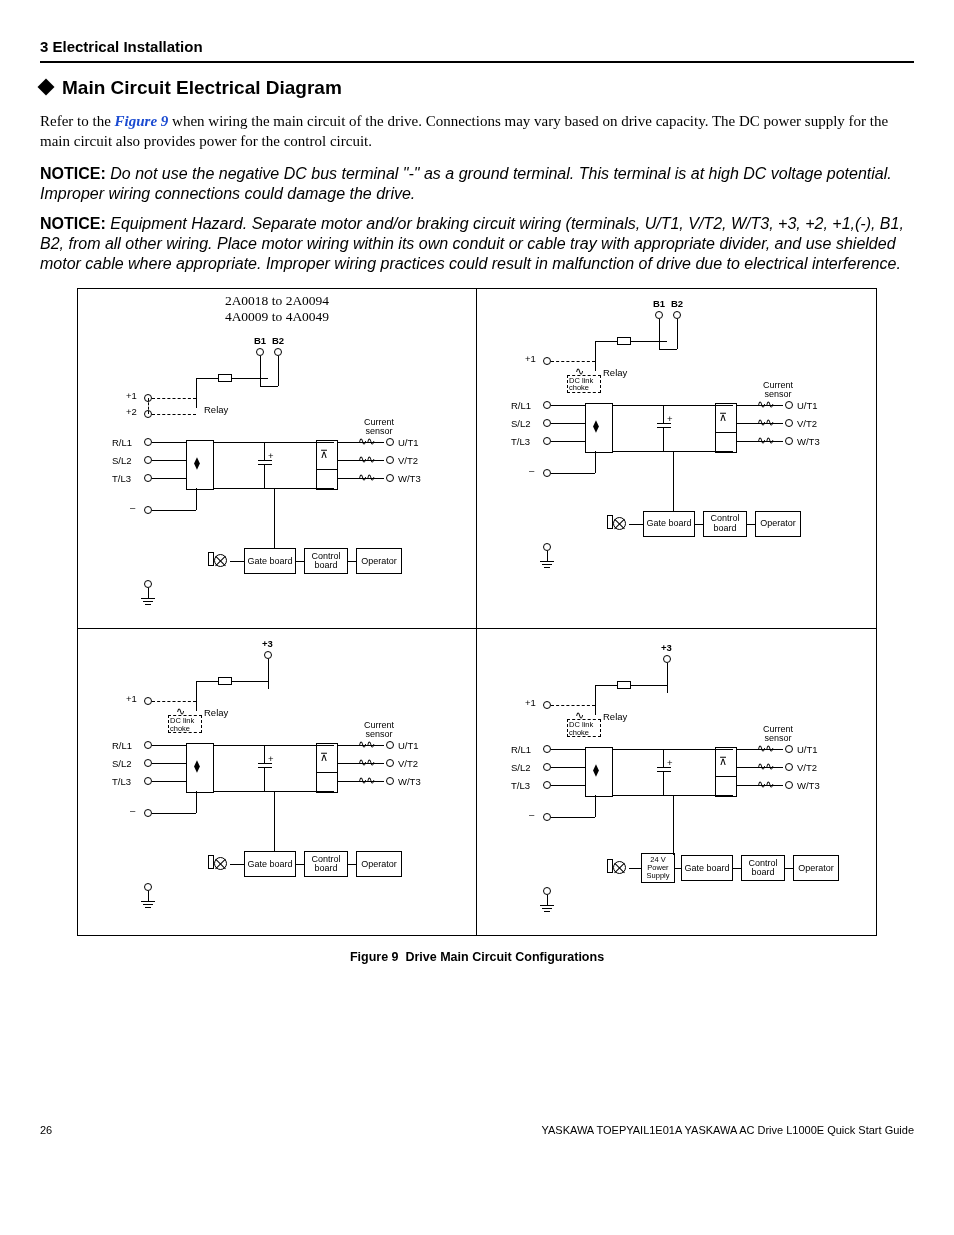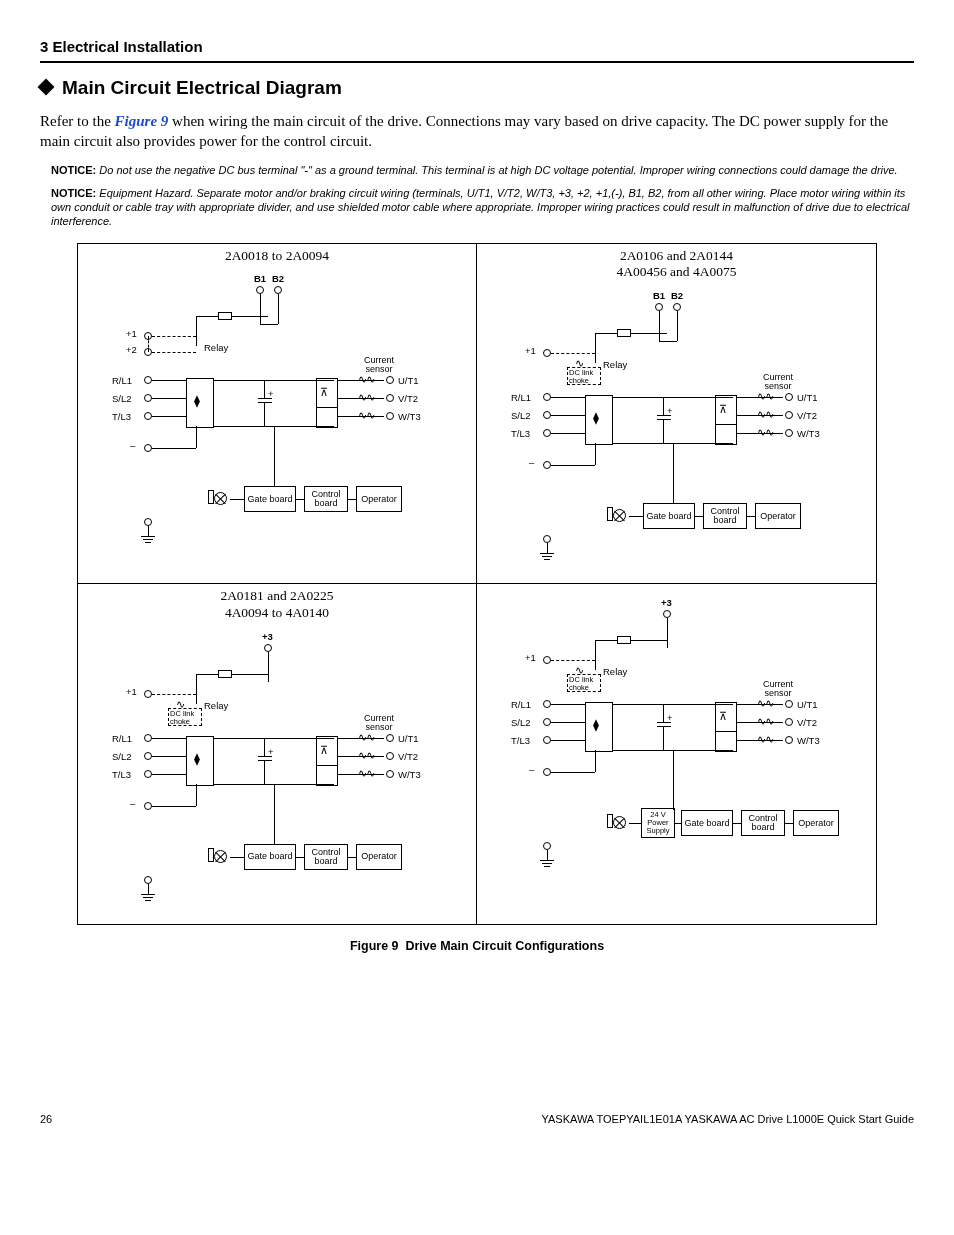"NOTICE: Do not use the" .notice { font-size: 11px -> 16px; margin-left: 11px -> none }
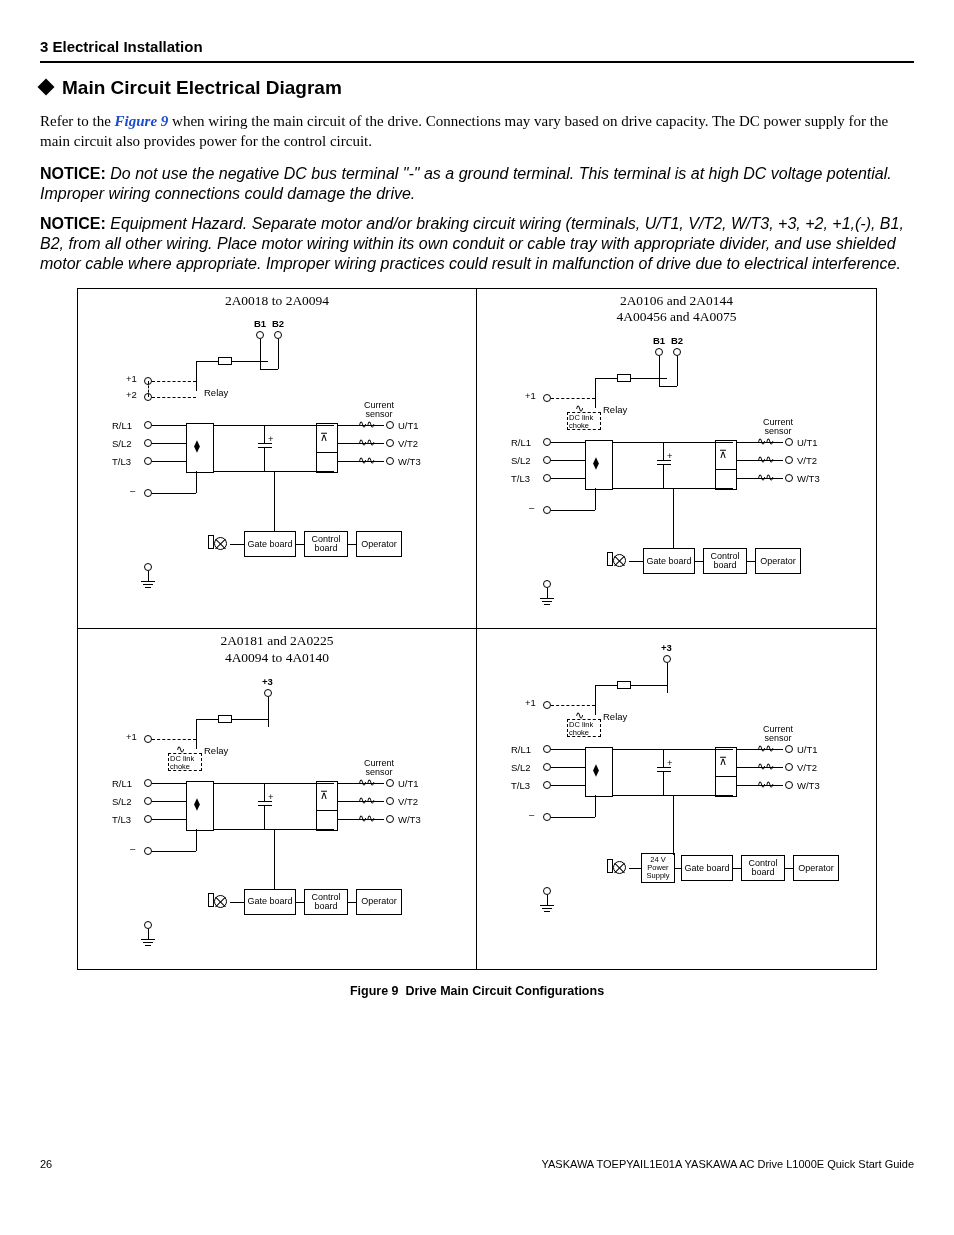"2A0106 and 2A0144" div.model-lines { html: <div> <div>2A0106 and 2A0144</div> <div>4A00456 and 4A0075</div> </div> -> none }
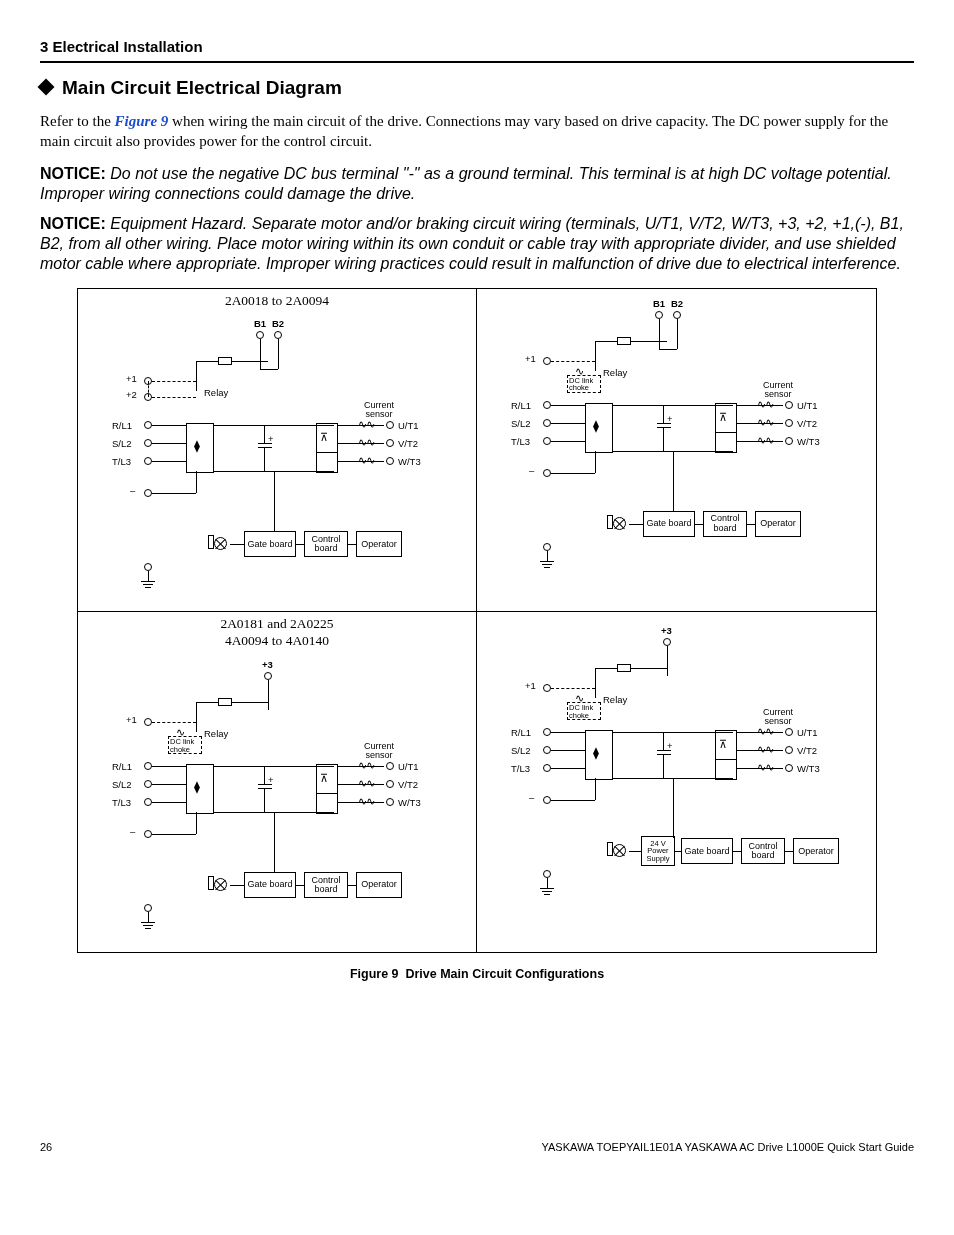"4A0009 to 4A0049" div { html: none -> <div>4A0009 to 4A0049</div> }
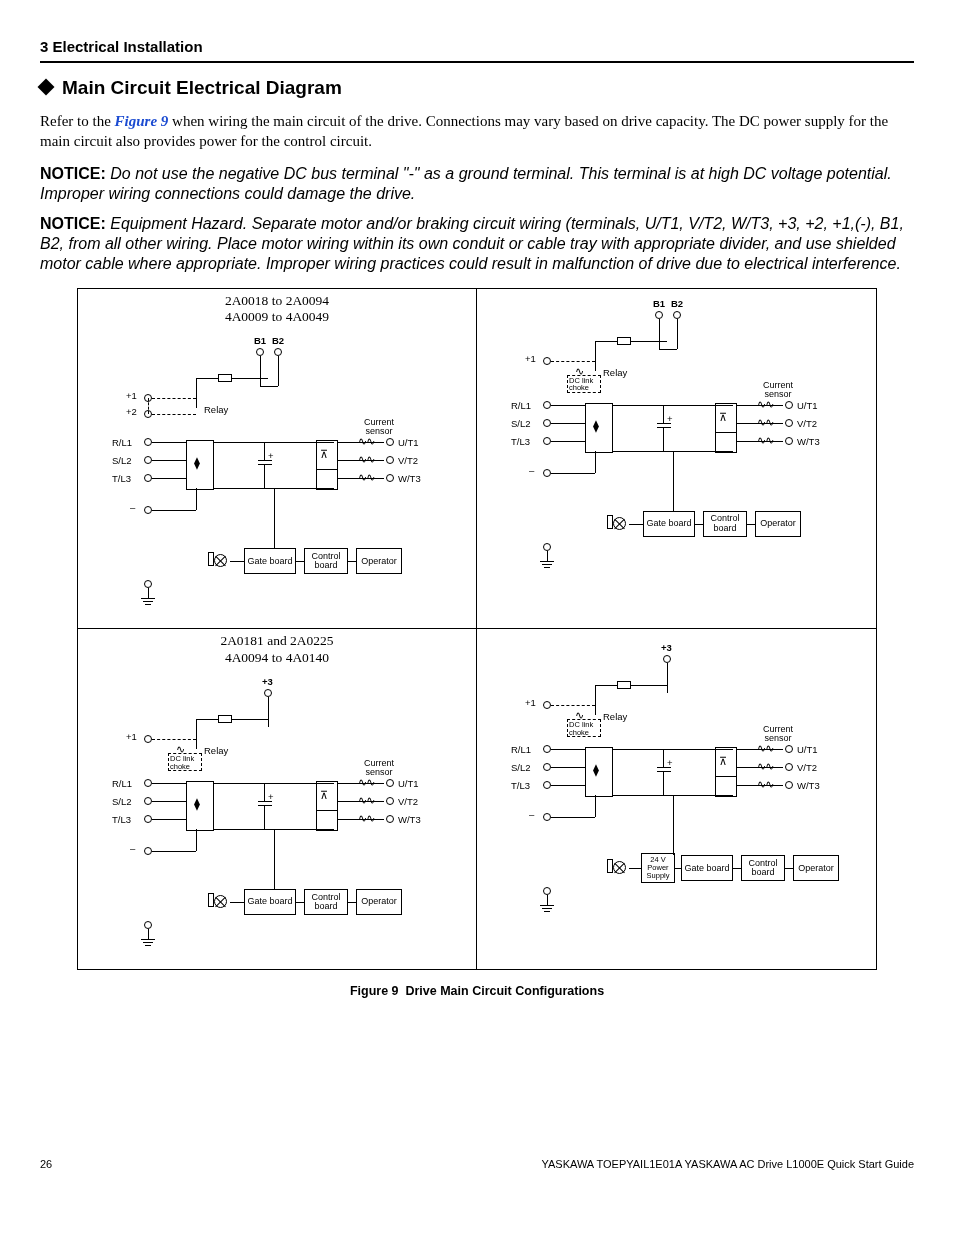"2A0181 and 2A0225" div.model-lines { html: <div> <div>2A0181 and 2A0225</div> <div>4A0094 to 4A0140</div> </div> -> none }
